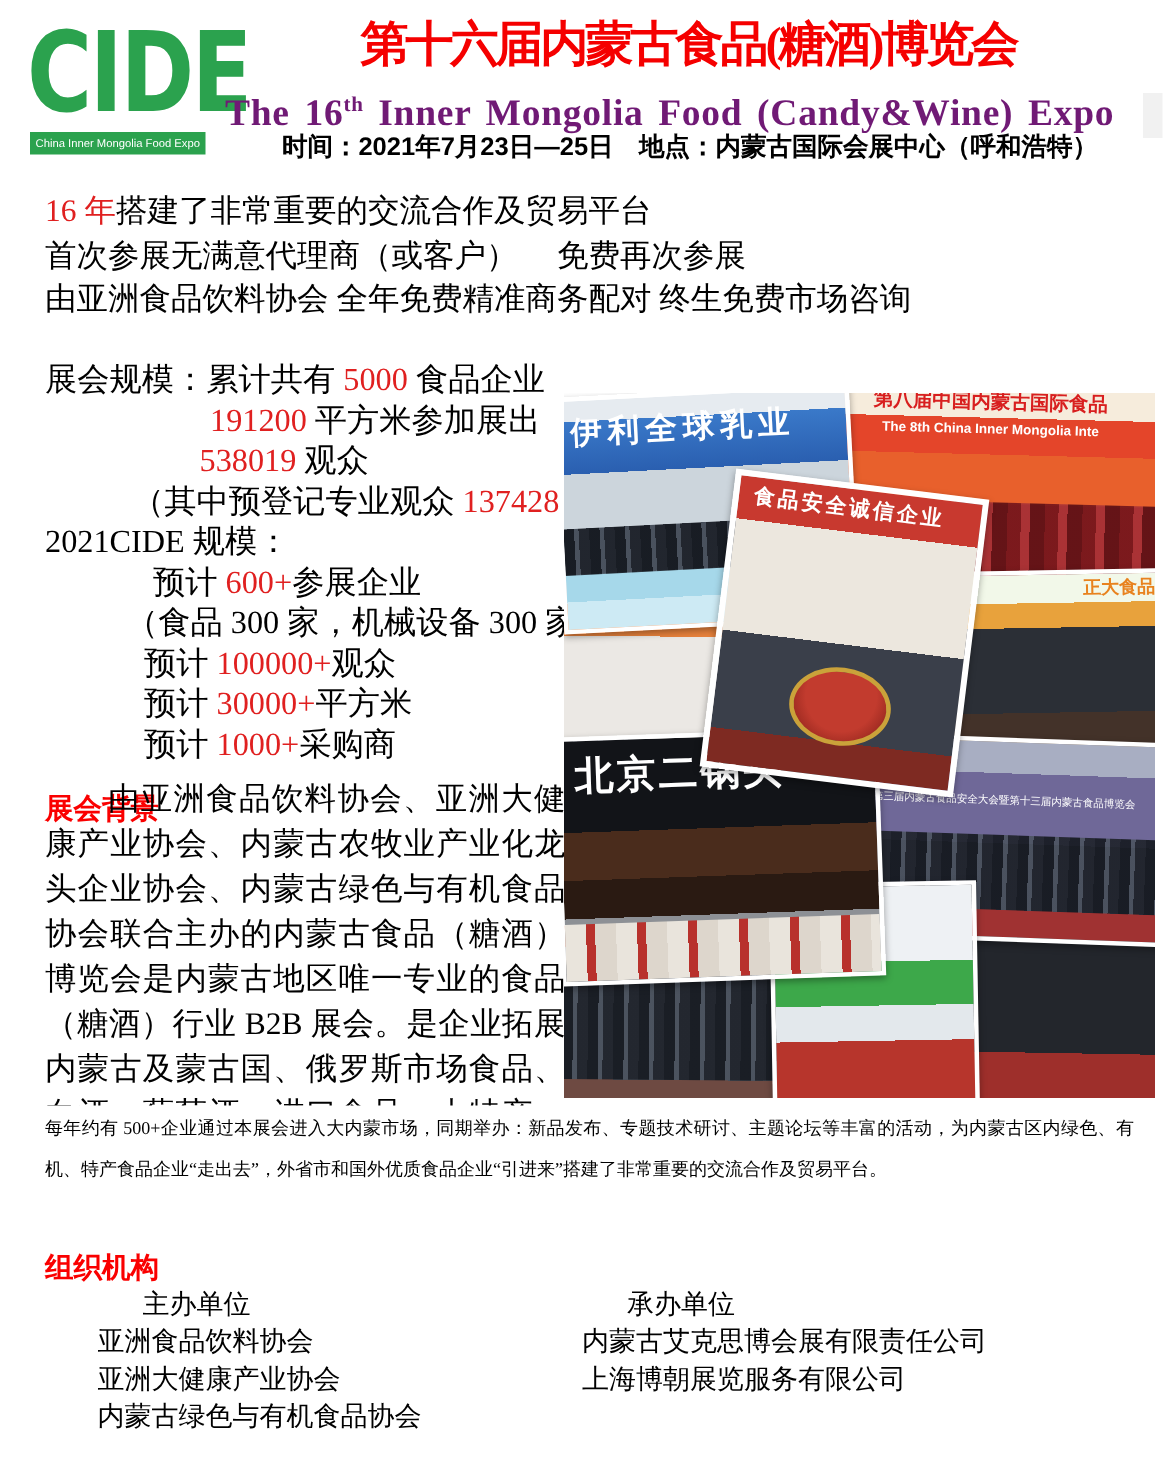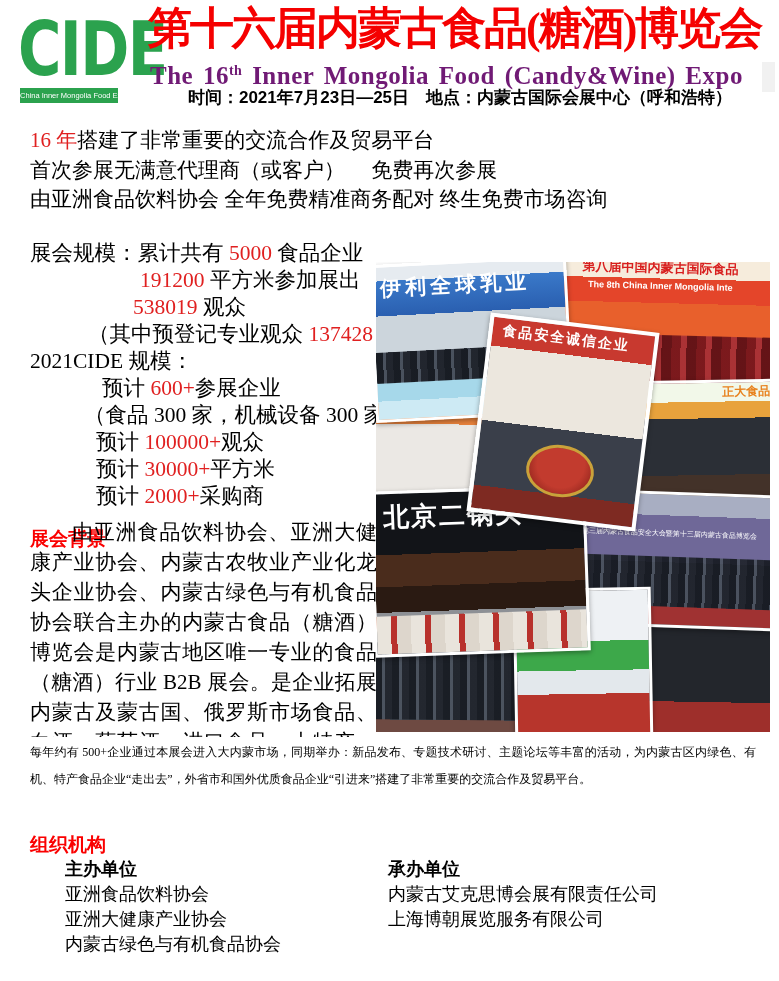"第十六届内蒙古食品(糖酒)博览会" .title-cn { font-size: 44px -> 32px; text-align: none -> center }
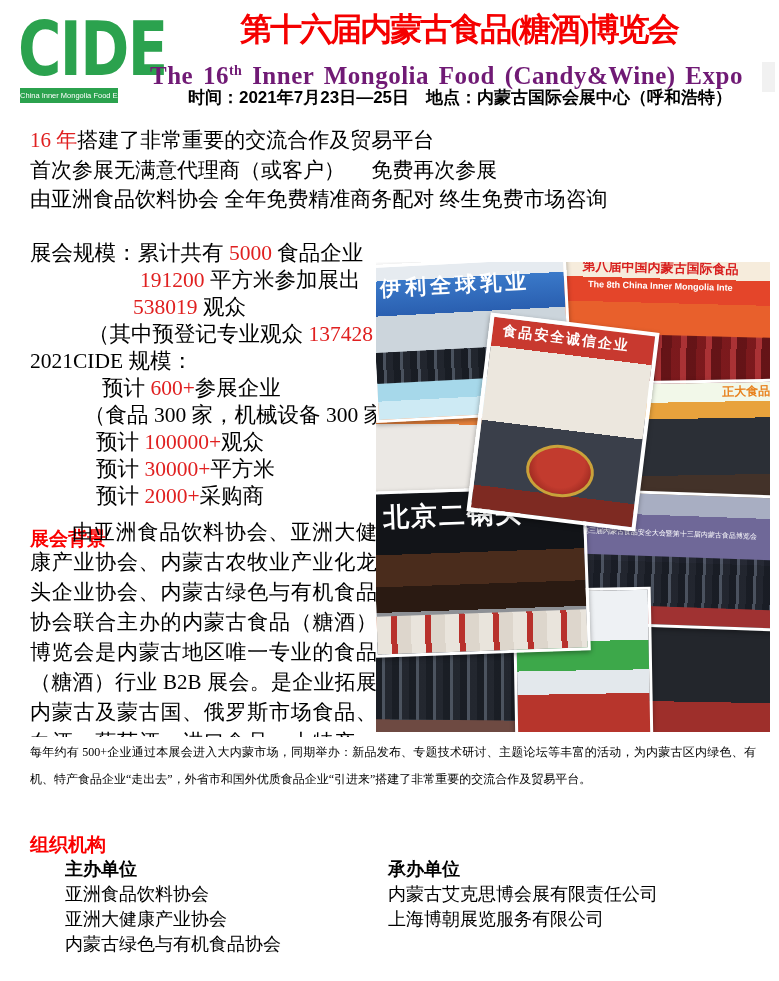"China Inner Mongolia Food Expo" .logo-bar { width: 98px -> 117px }
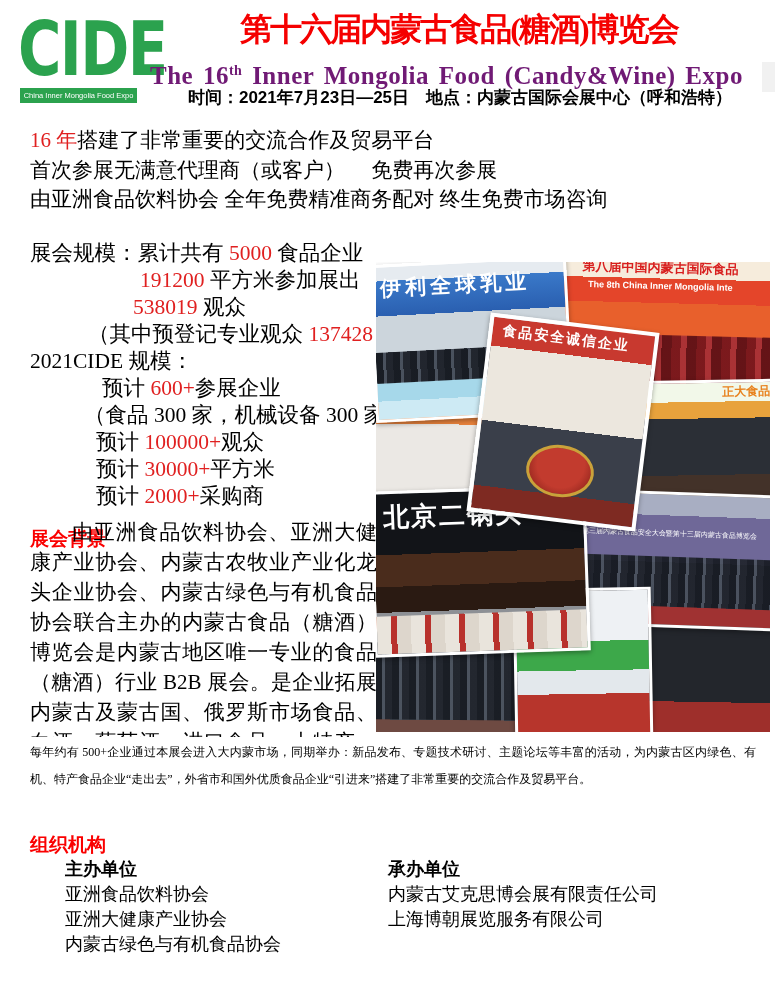"2000+" span.red { text: 2000+ -> 1000+ }
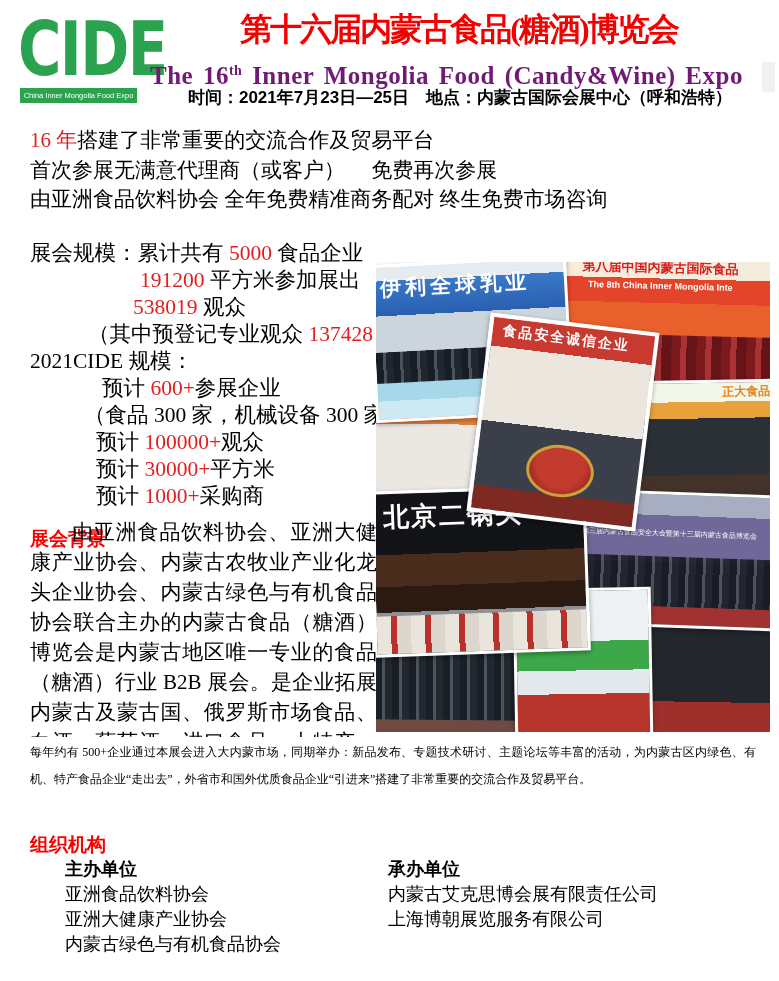"主办单位" .org-title { font-weight: bold -> normal; margin-left: none -> 30px }
